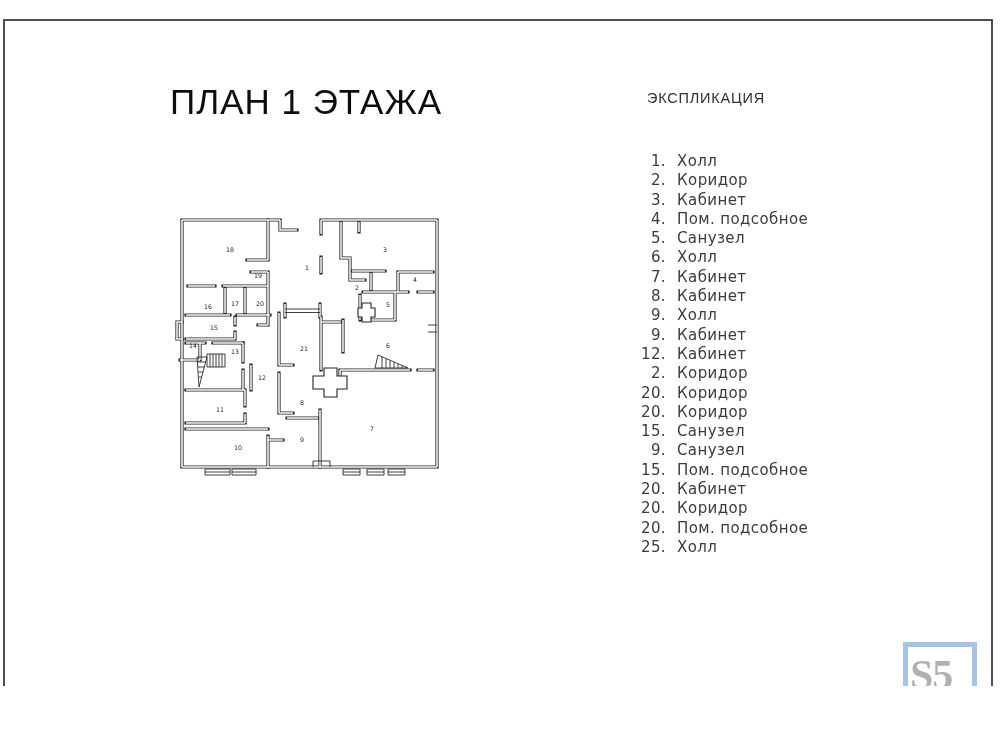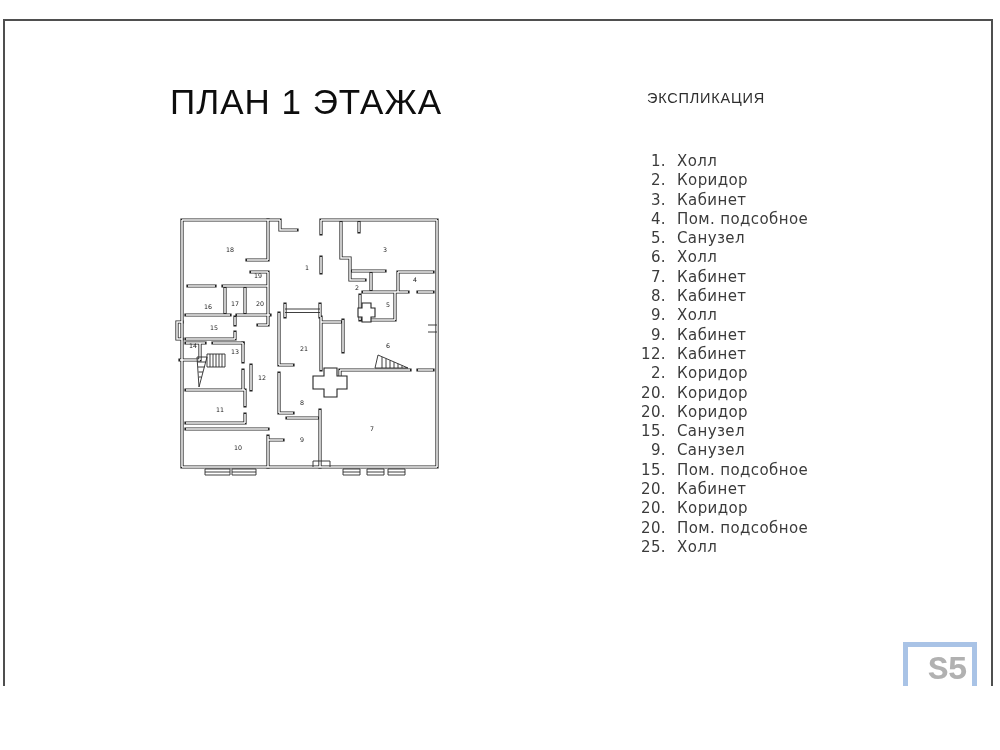"S5" .logo-mark { font-family: Liberation Mono, monospace -> Liberation Serif, serif; font-size: 34px -> 42px; left: 25px -> 7px }
